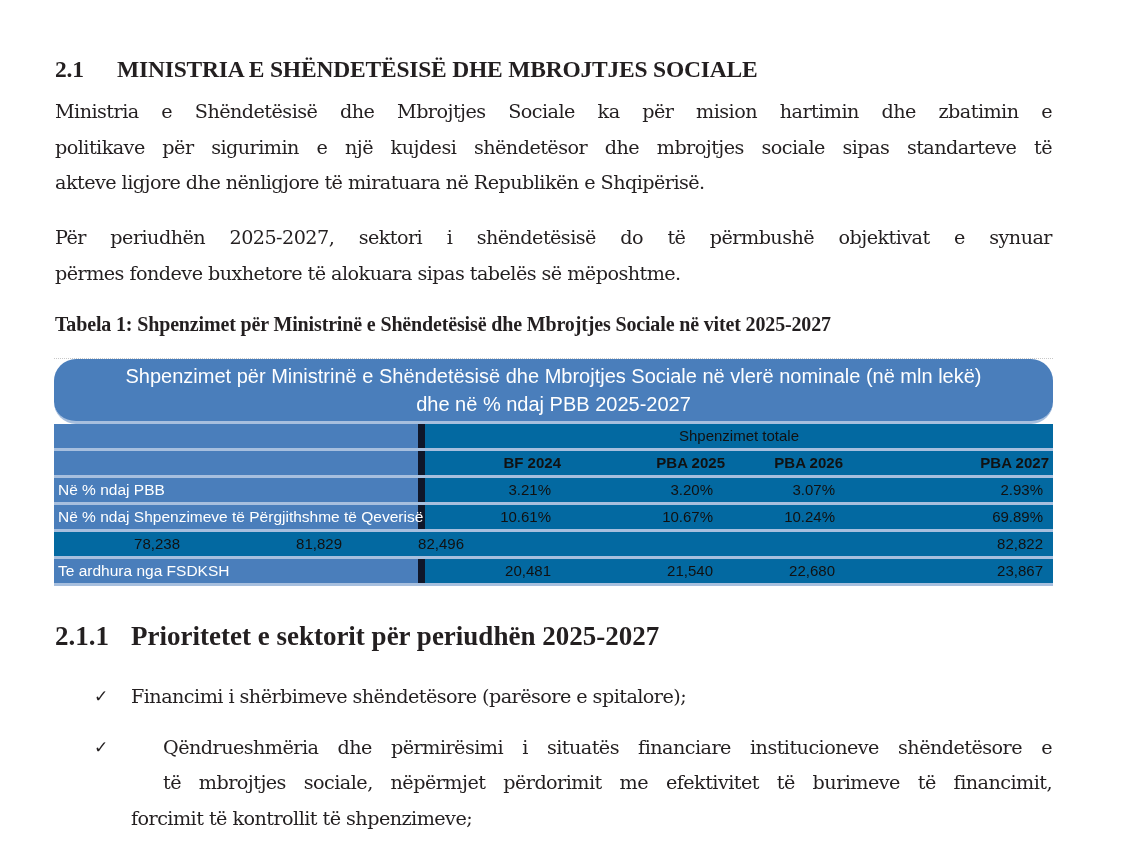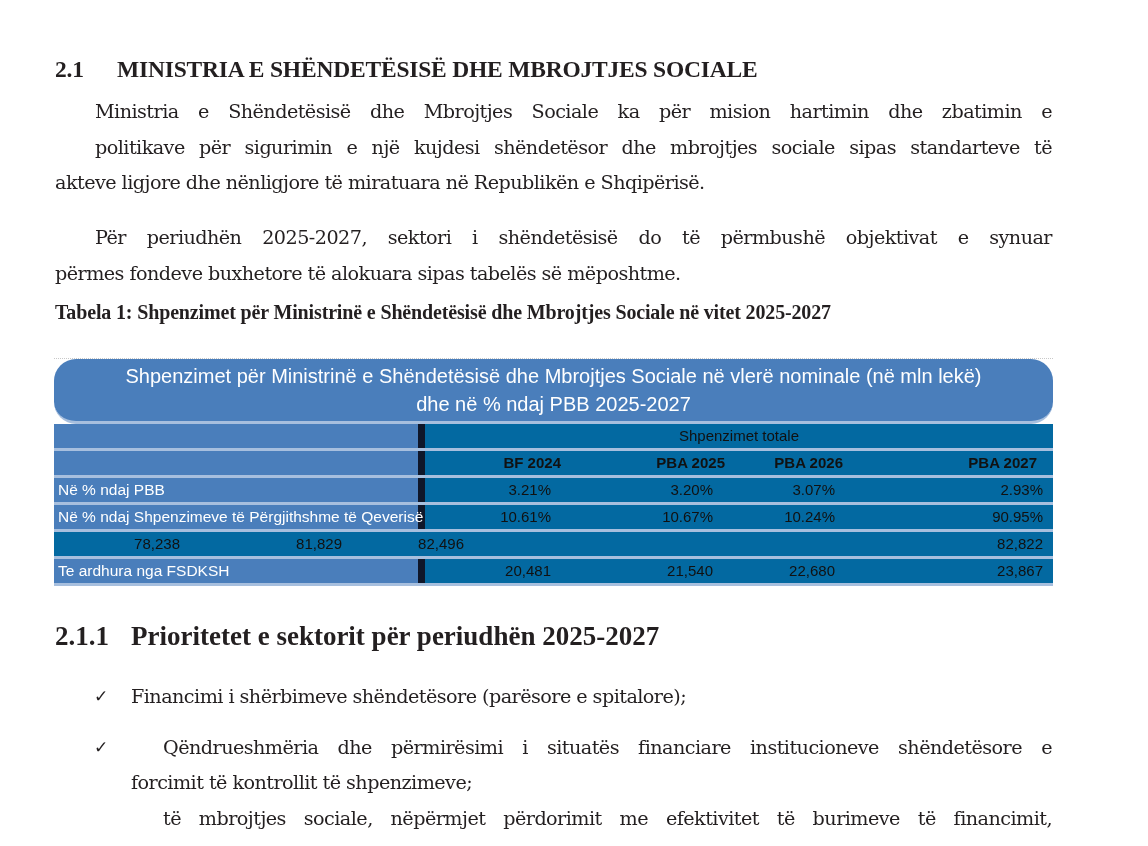"Ministria e Shëndetësisë dhe Mbrojtjes Sociale ka" .para .line.just { margin-left: 40px -> none }
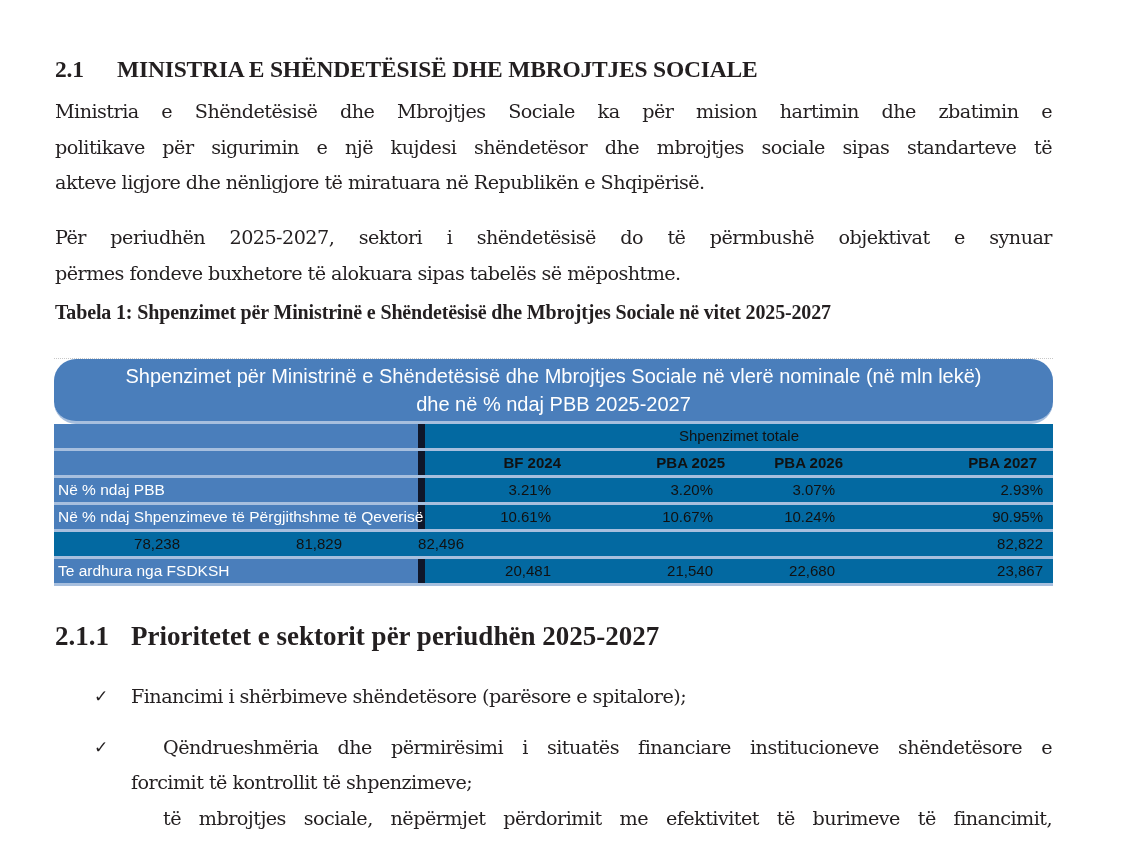"Tabela 1: Shpenzimet për Ministrinë" .caption { top: 301px -> 313px }
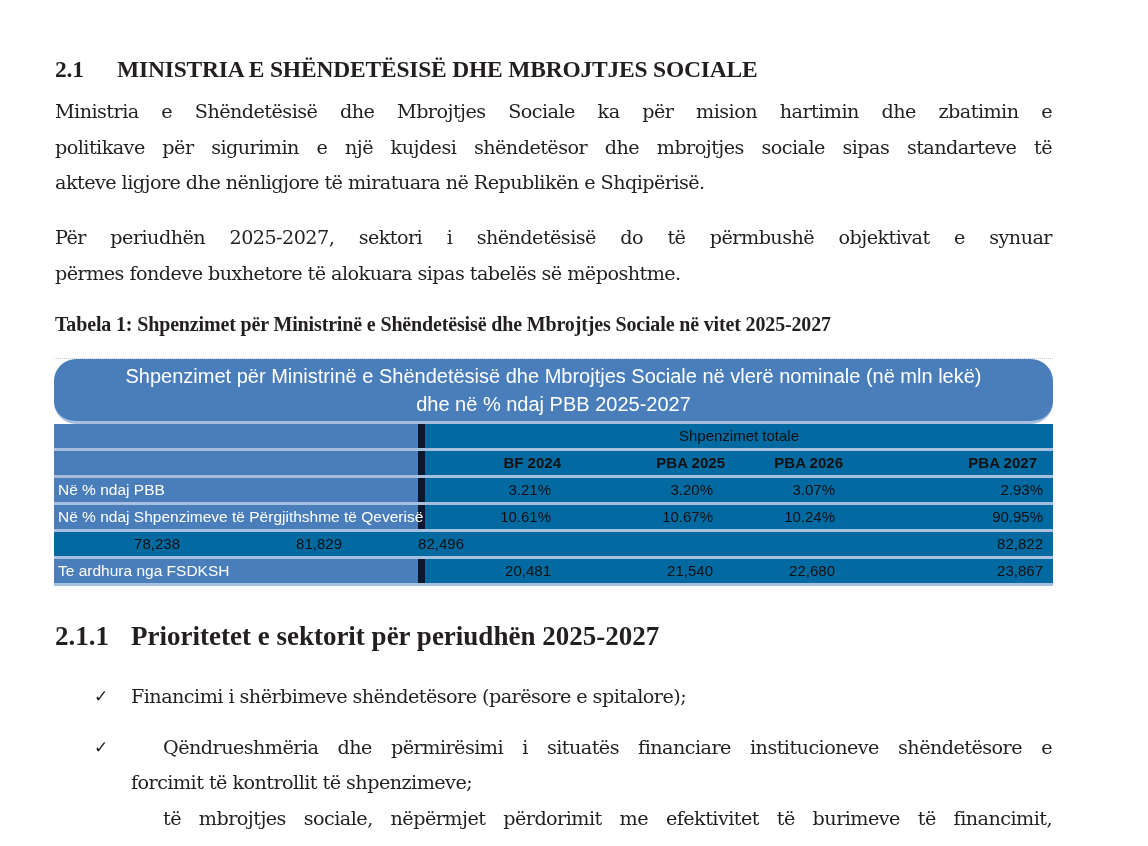"PBA 2027" .c4 { padding-right: 16px -> 4px }
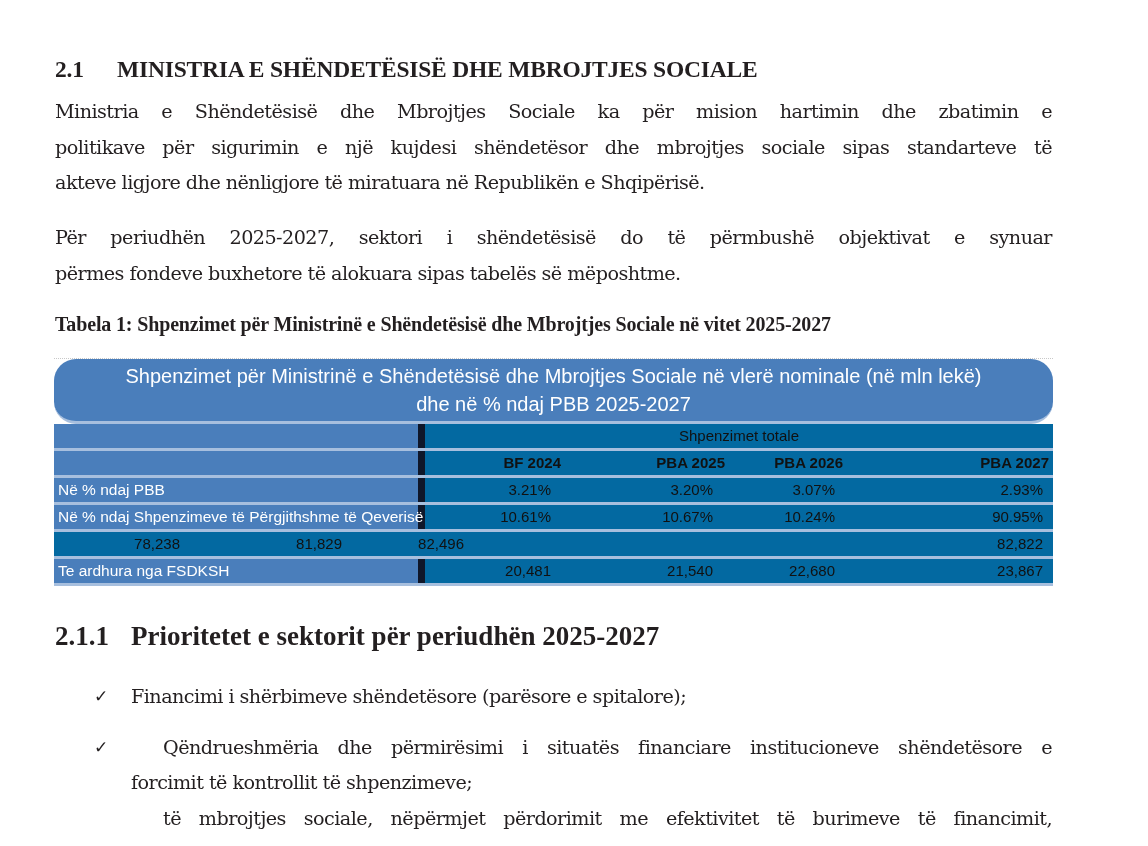"90.95%" div.cell { text: 90.95% -> 69.89% }
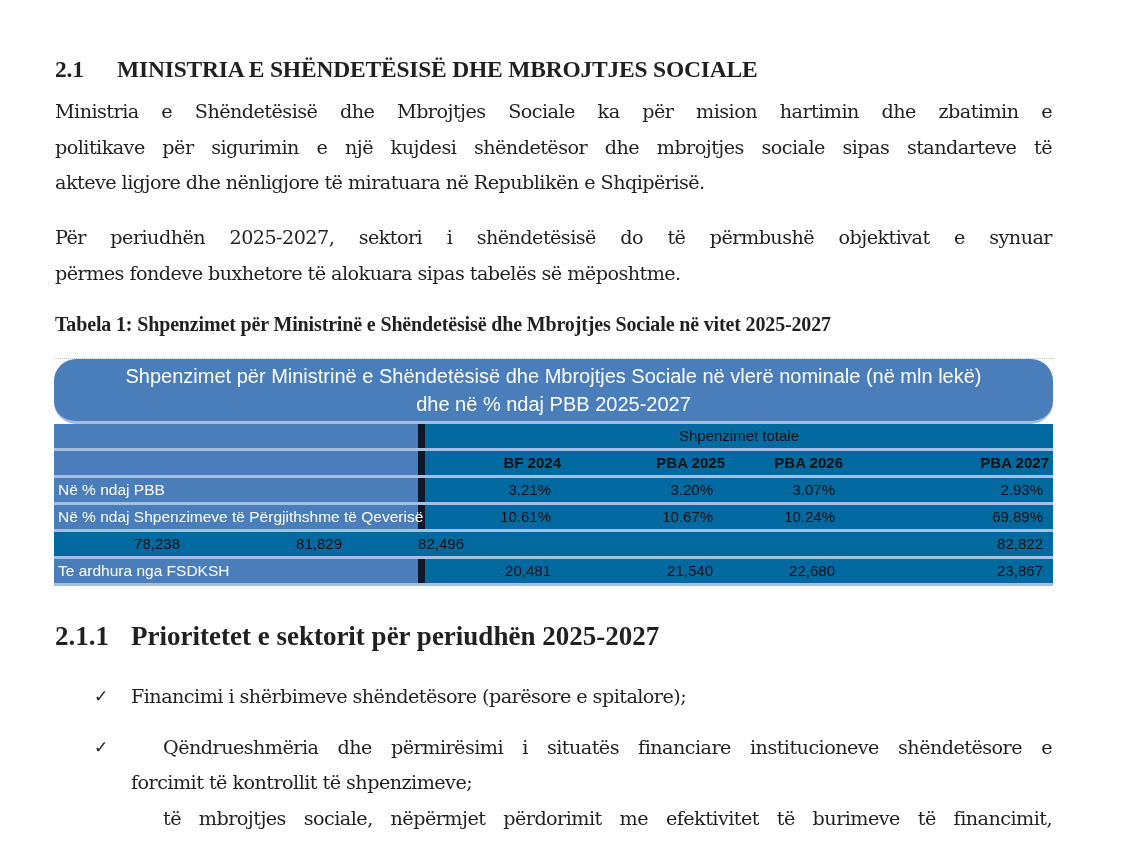"forcimit të kontrollit të shpenzimeve;" span.line { order: before "të mbrojtjes sociale, nëpërmjet" -> after "të mbrojtjes sociale, nëpërmjet" }
